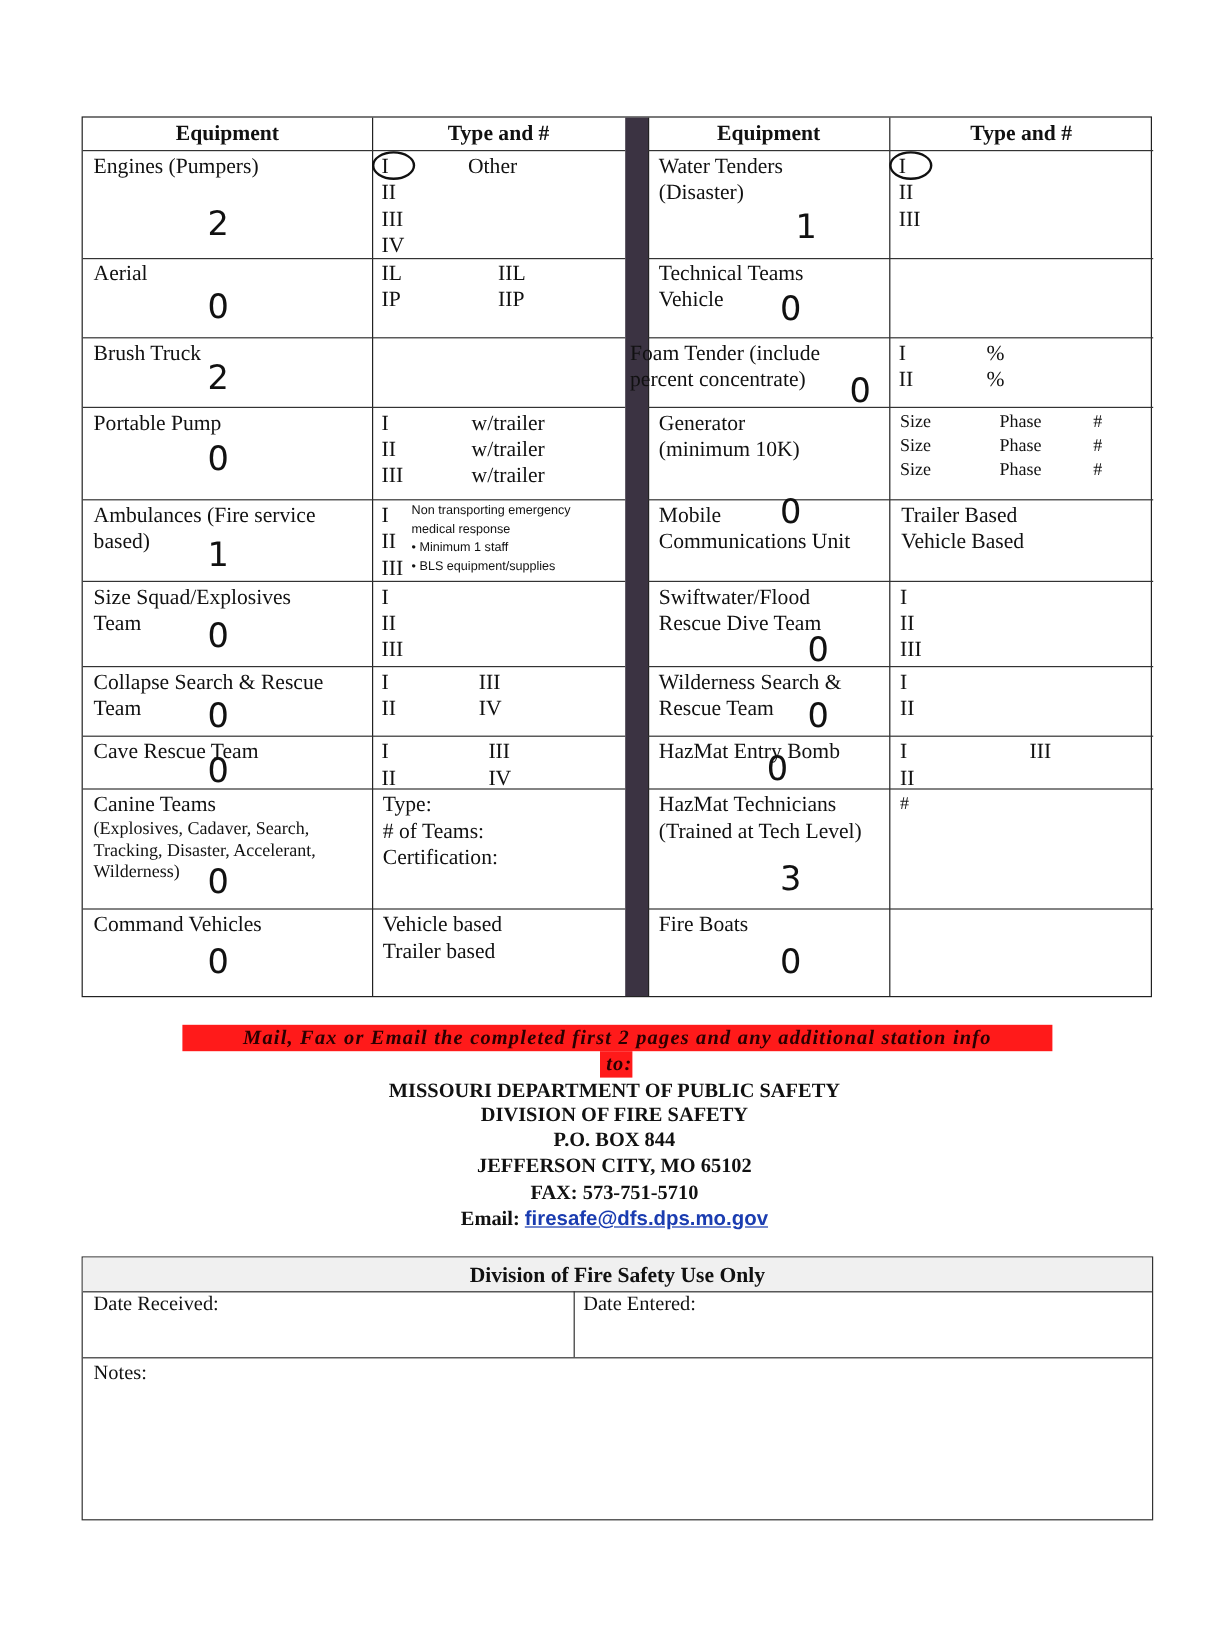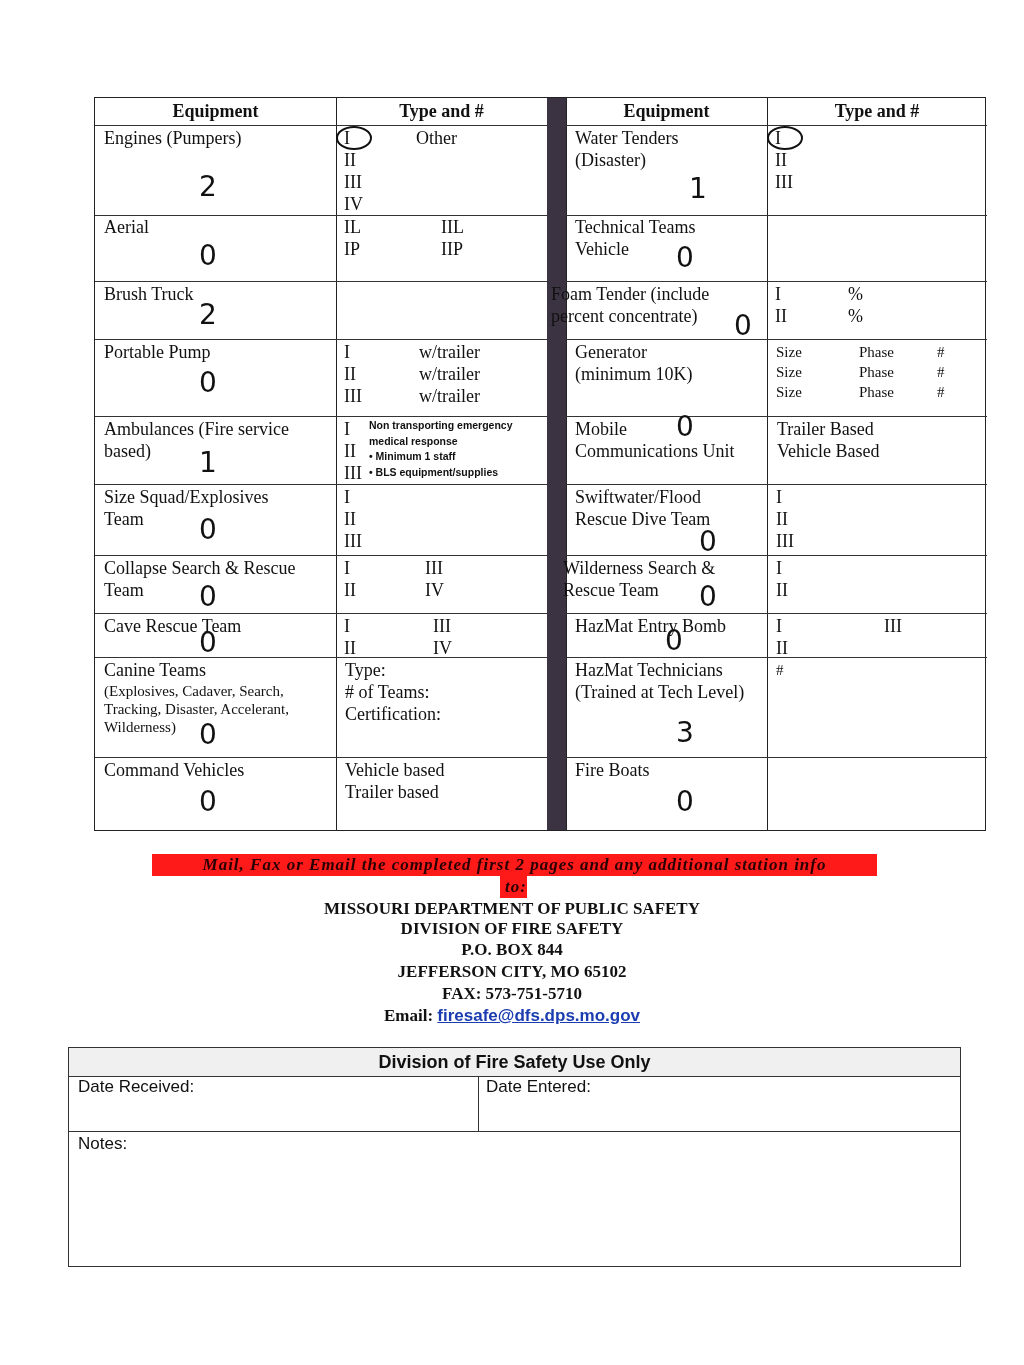"Equipment" #eq-table { margin-left: 26px -> none }
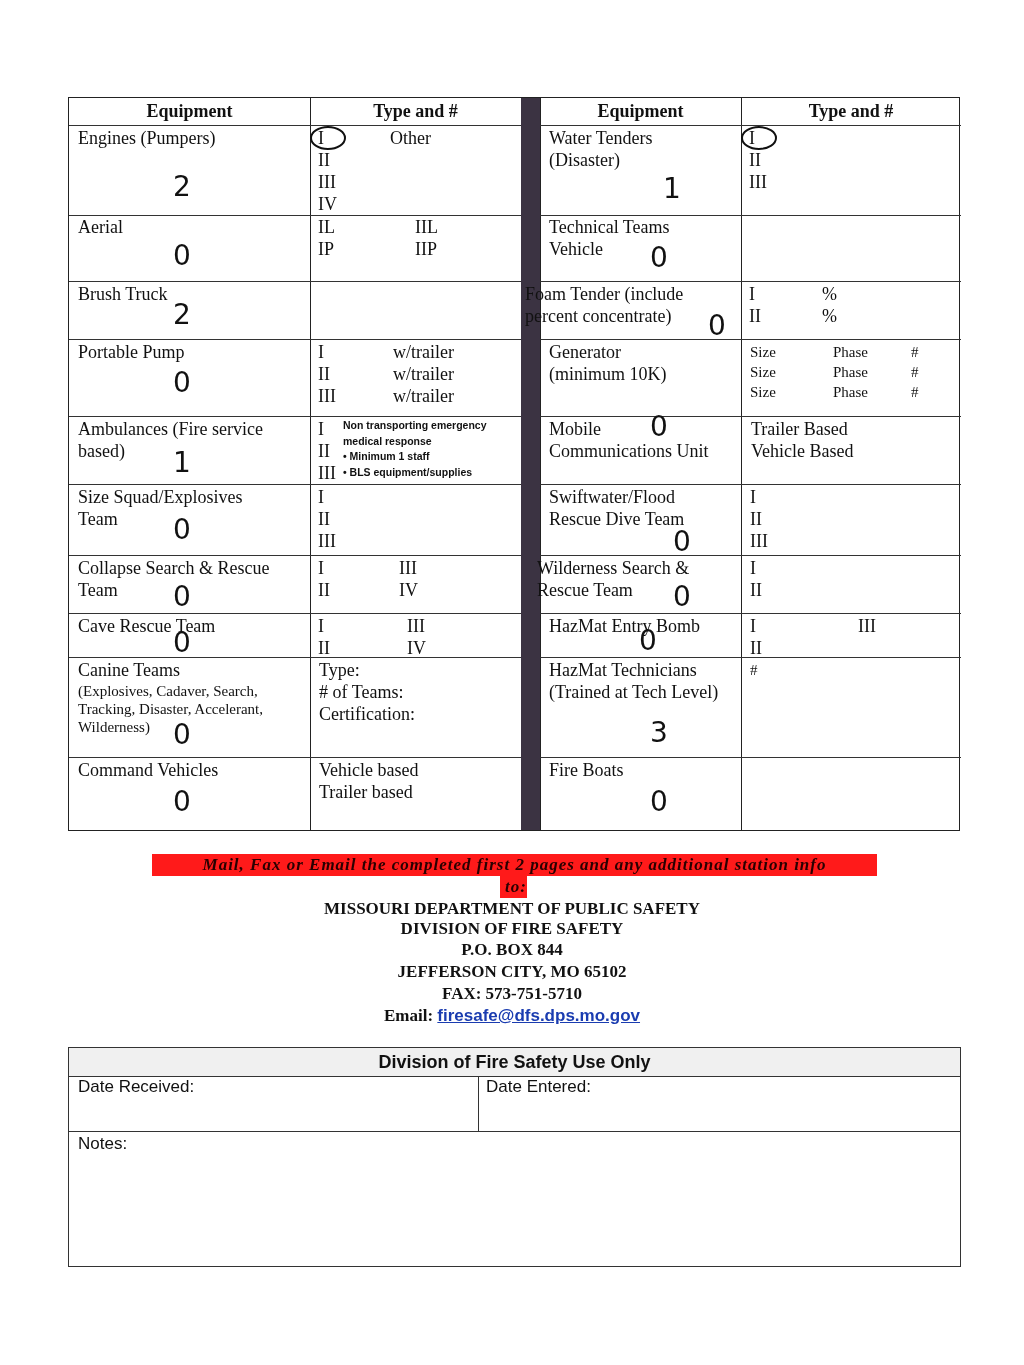"Non transporting emergency" .tiny { font-weight: bold -> normal }
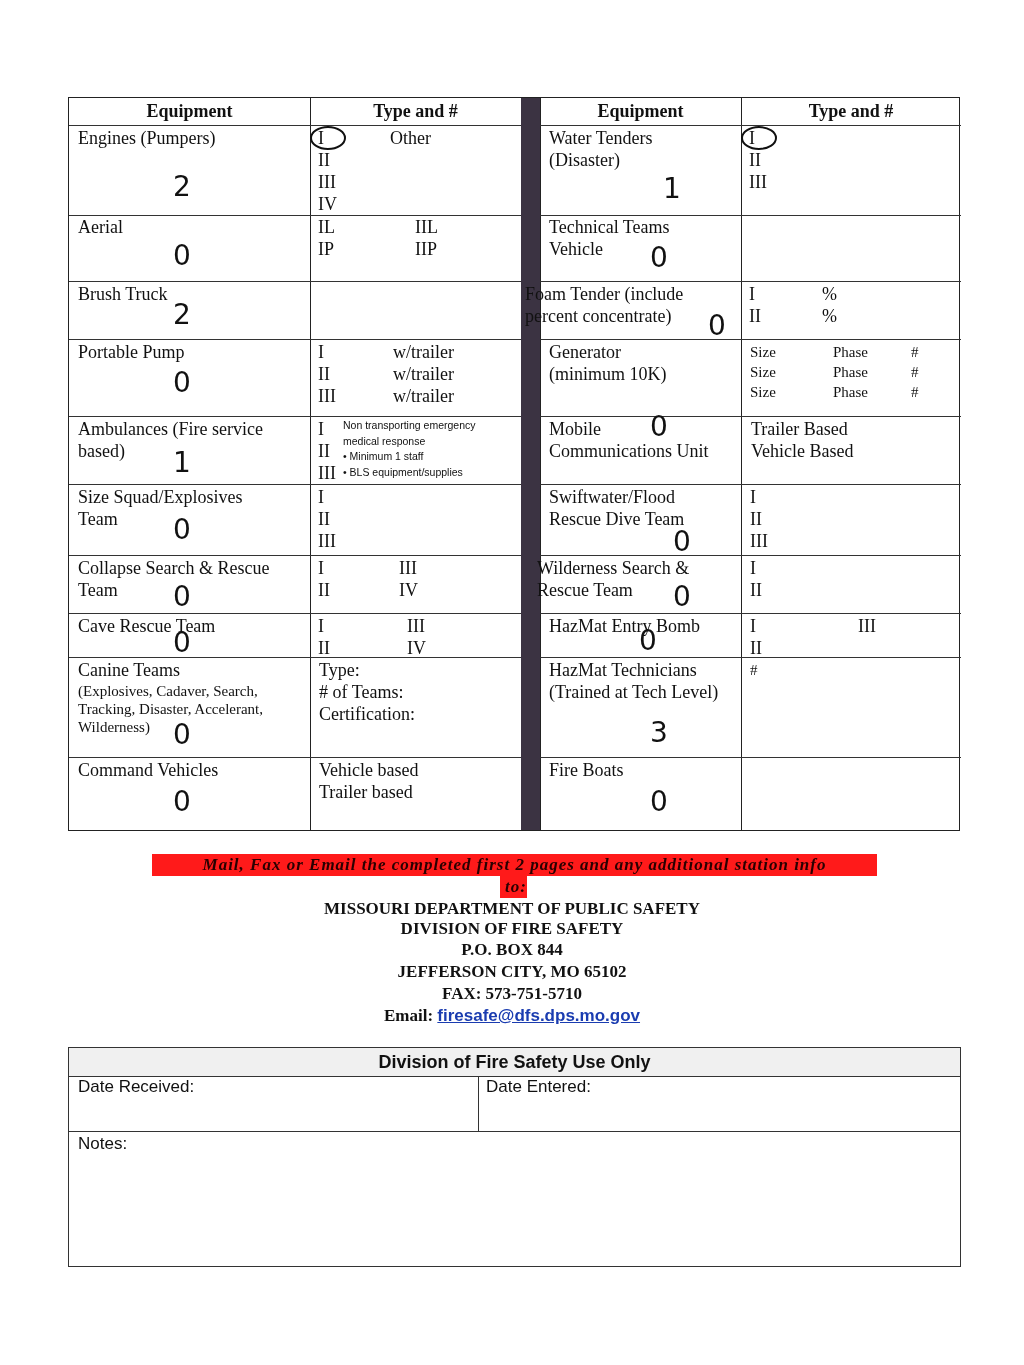"Wilderness Search &" div.cell { left: 468px -> 480px }
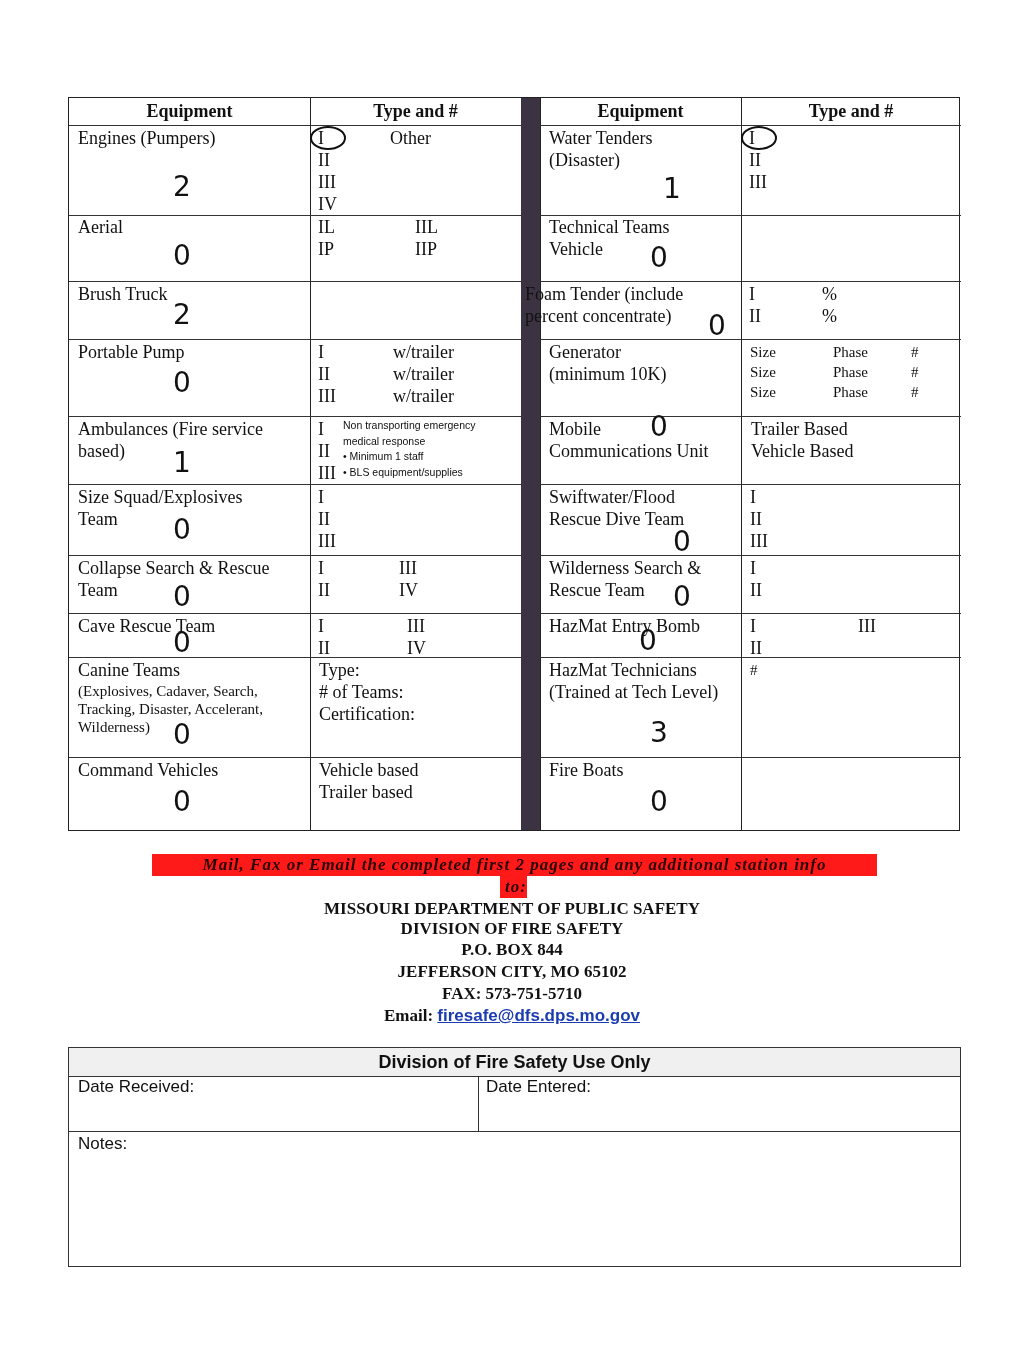"Division of Fire Safety Use" #office-table { font-family: Liberation Sans, sans-serif -> Liberation Serif, serif }
